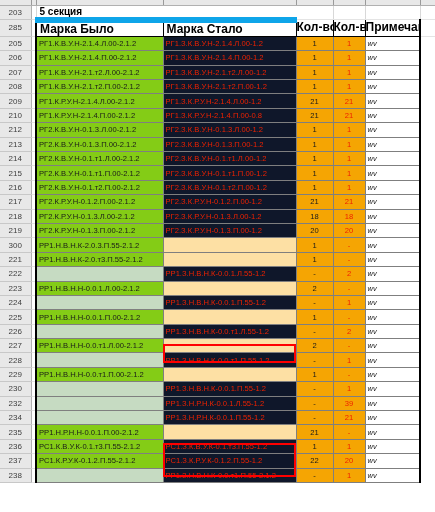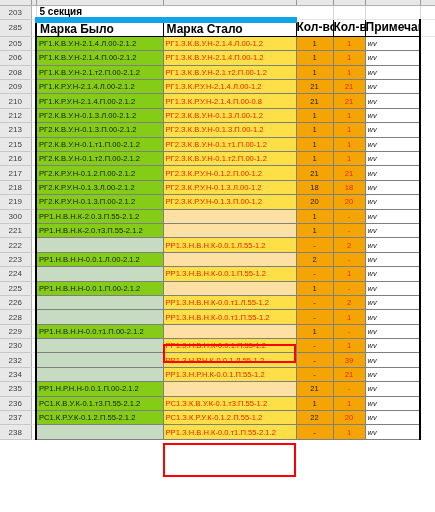"РГ1.З.К.В.У.Н-2.1.4.Л.00-1.2" .amber { background: #fde047 -> #0f172a }
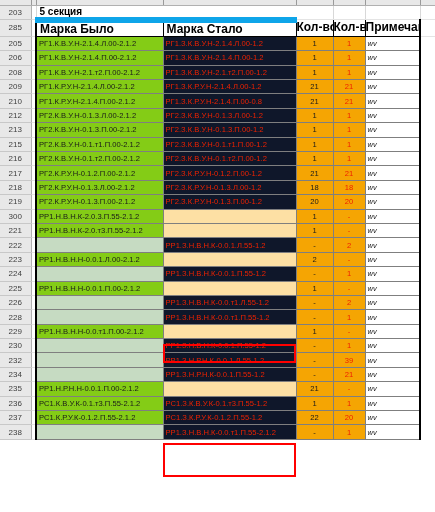"207" tr.r { html: none -> <tr> <td>207</td> <td></td> <td>РГ1.К.В.У.Н-2.1.т2.Л.00-2.1.2</td> <td>РГ1.З.К.В.У.Н-2.1.т2.Л.00-1.2</td> <td>1</td> <td>1</td> <td>wv</td> <td></td> </tr> }
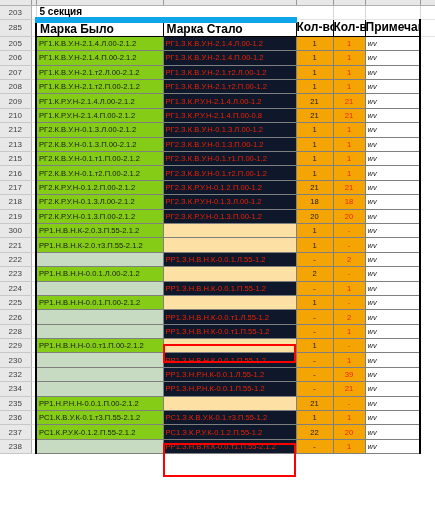"214" tr.r { html: none -> <tr> <td>214</td> <td></td> <td>РГ2.К.В.У.Н-0.1.т1.Л.00-2.1.2</td> <td>РГ2.З.К.В.У.Н-0.1.т1.Л.00-1.2</td> <td>1</td> <td>1</td> <td>wv</td> <td></td> </tr> }
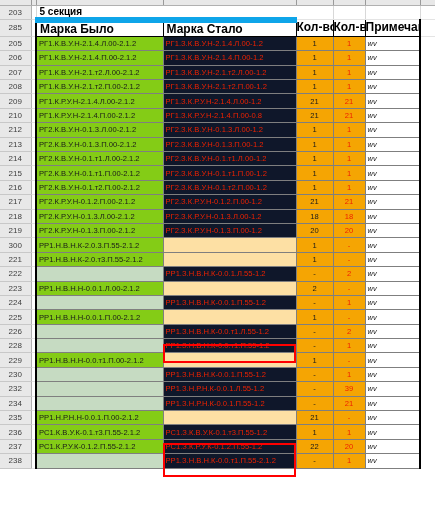"227" tr.r { html: none -> <tr> <td>227</td> <td></td> <td>РР1.Н.В.Н.Н-0.0.т1.Л.00-2.1.2</td> <td></td> <td>2</td> <td>-</td> <td>wv</td> <td></td> </tr> }
